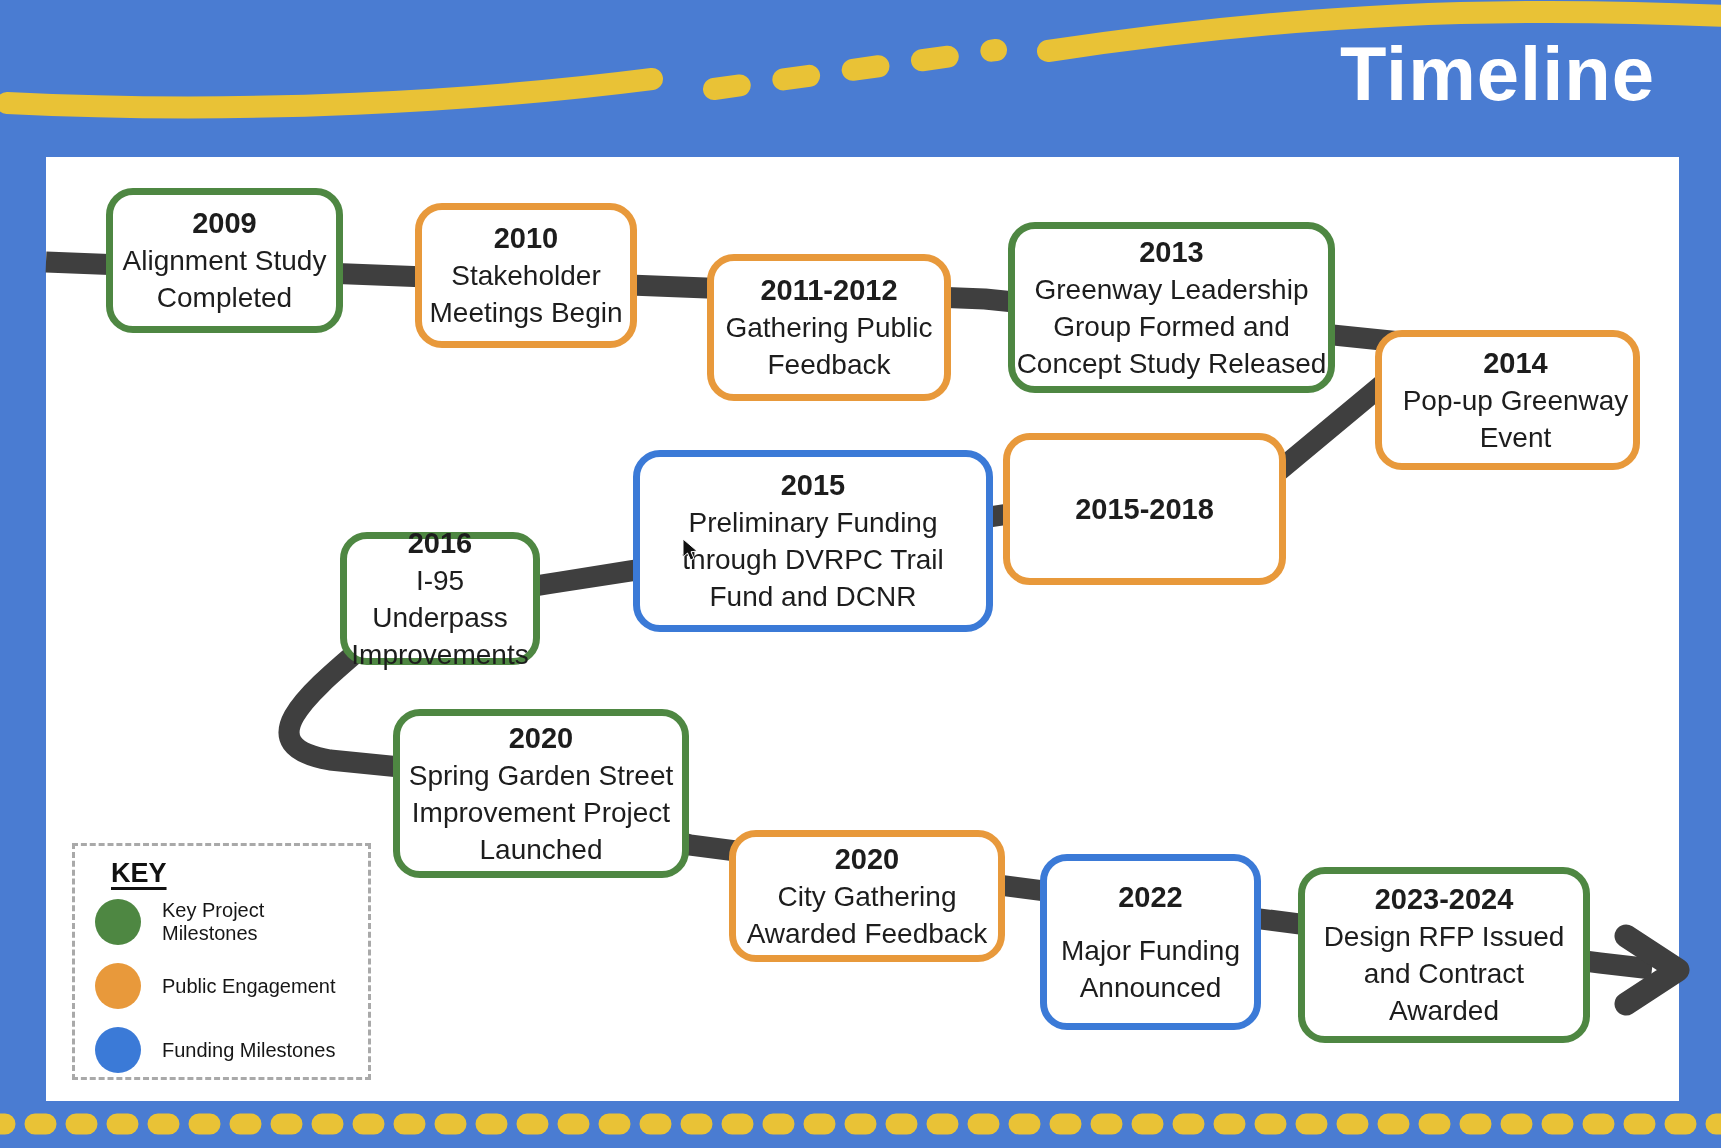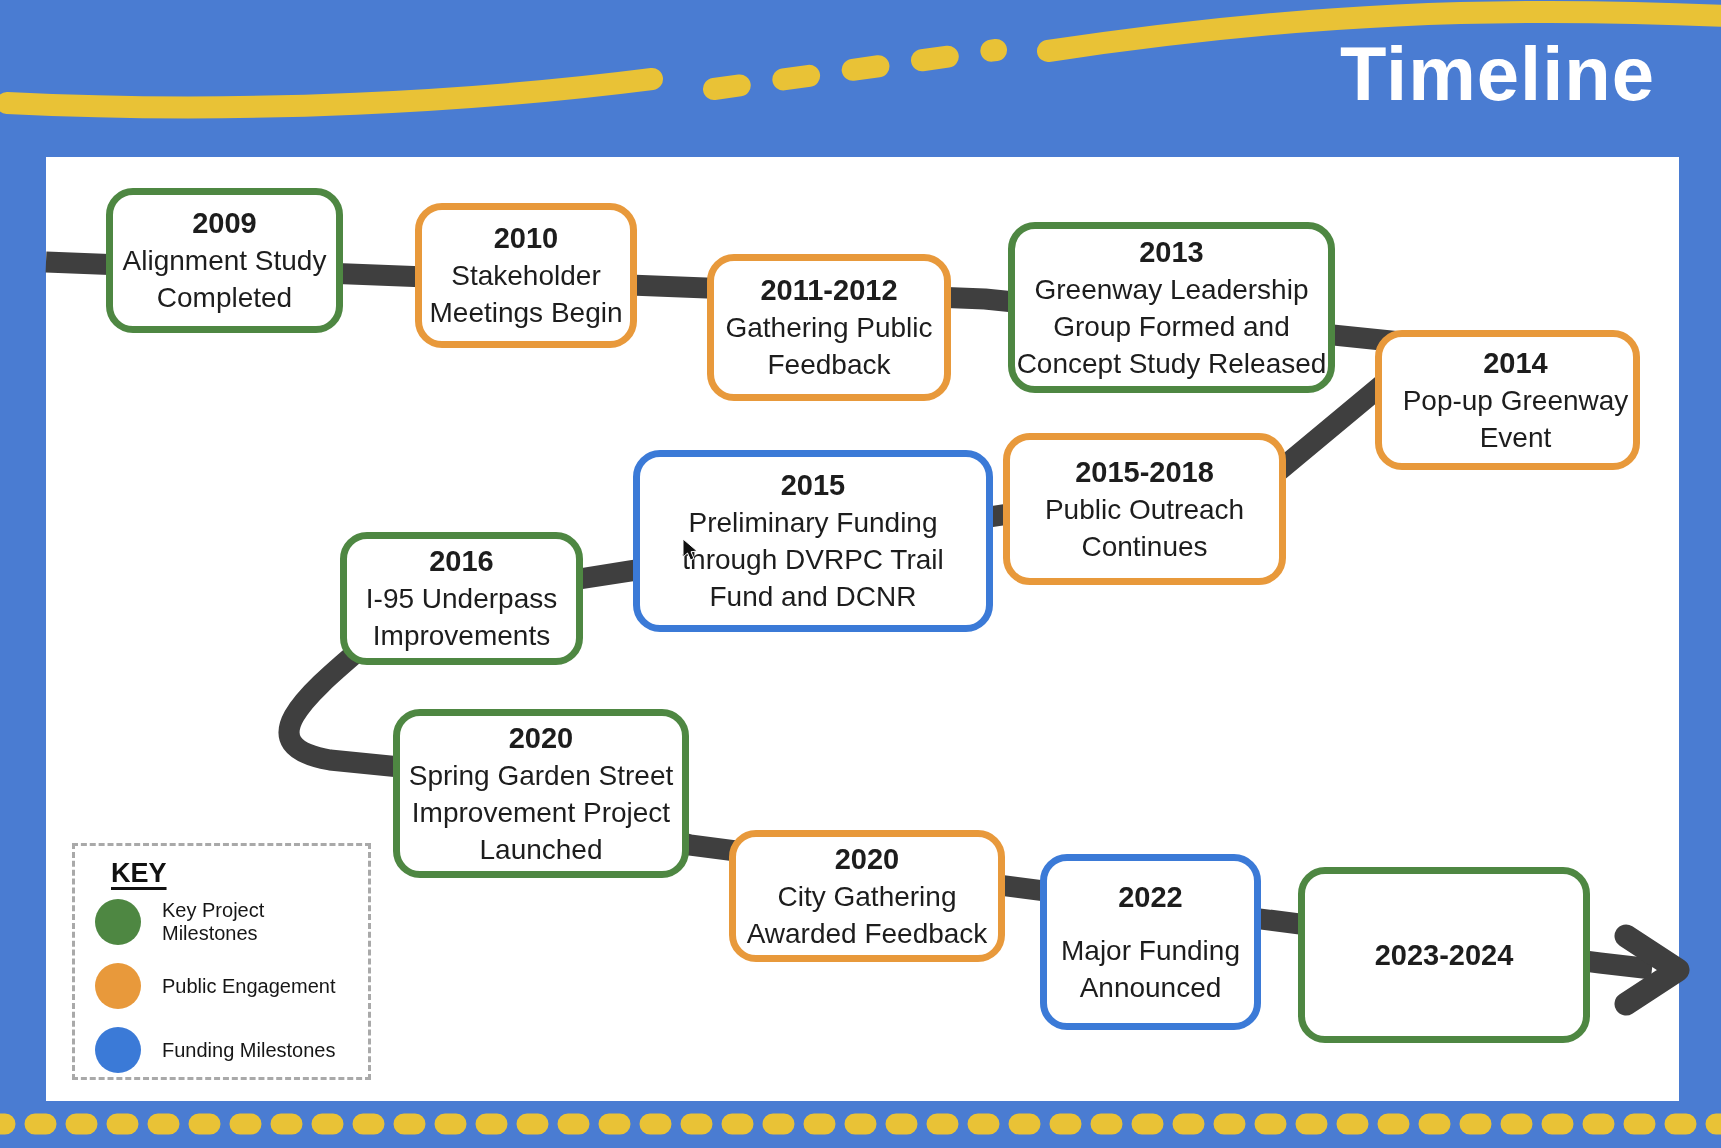"Public Outreach" div.label { html: <div>Public Outreach Continues</div> -> none }
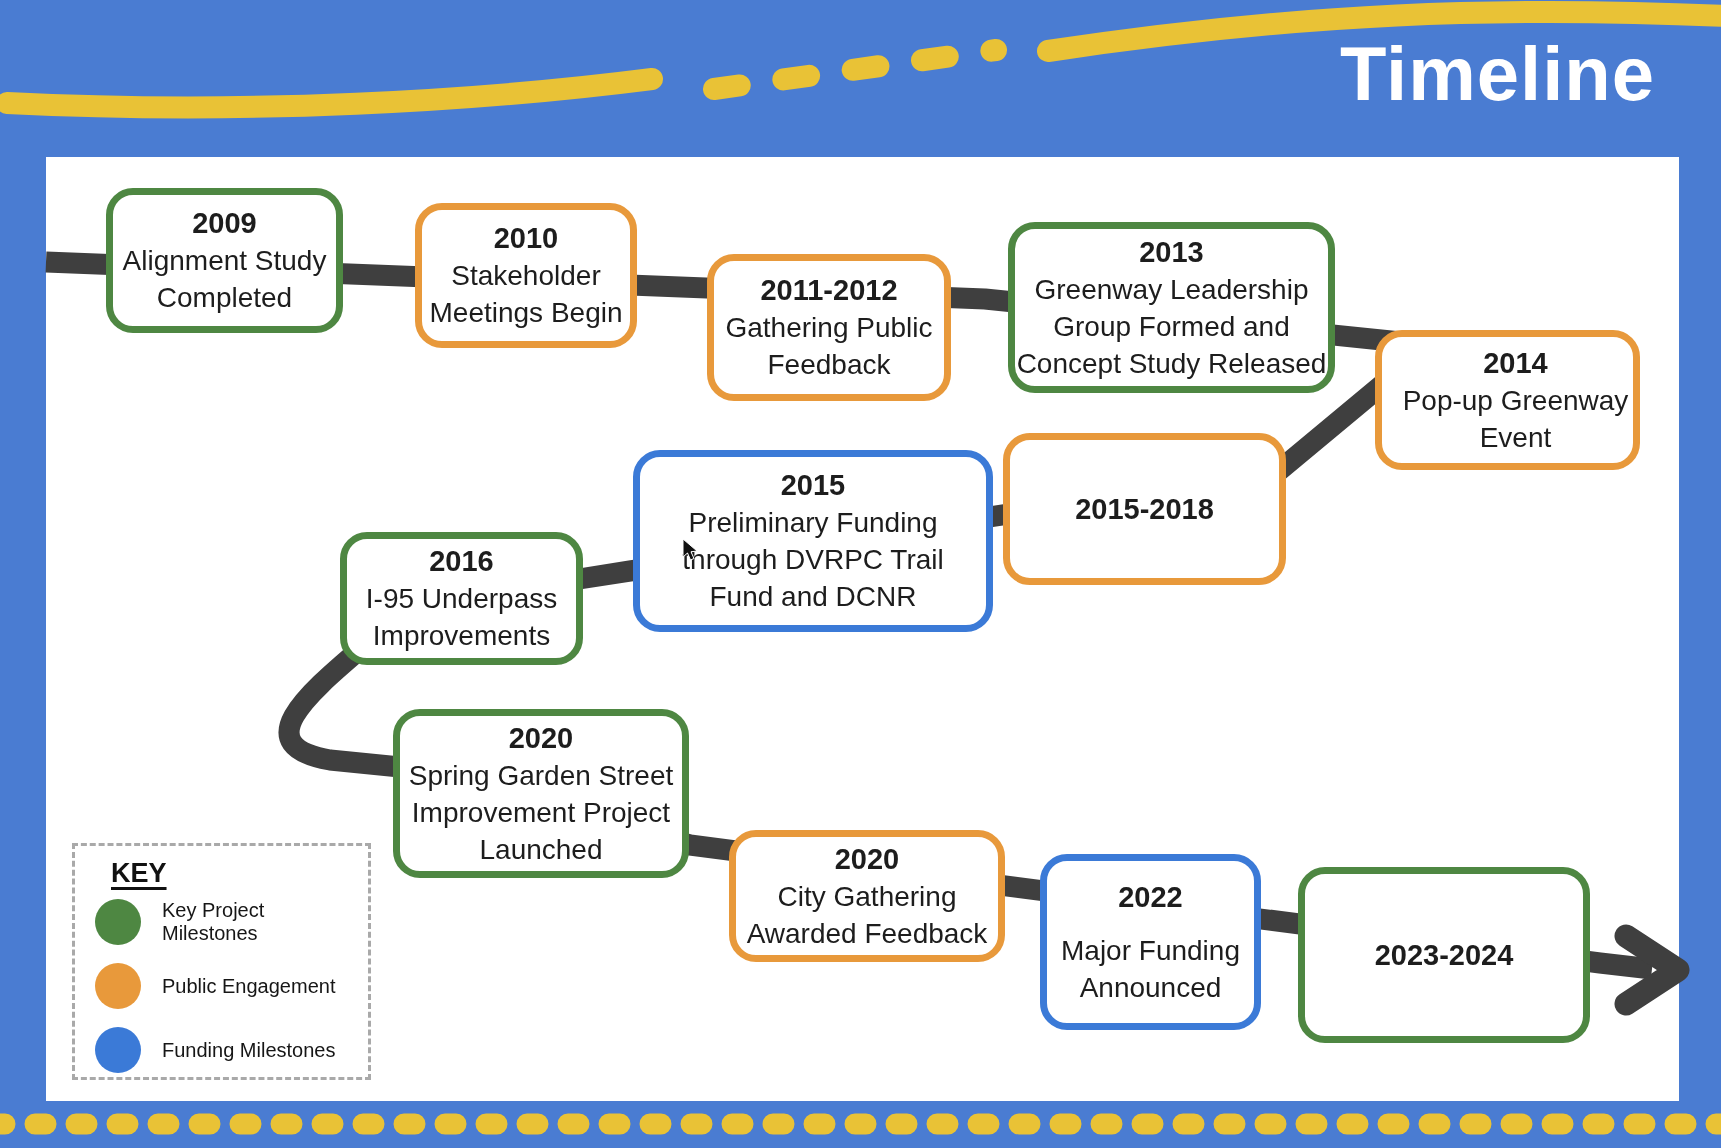"2016" div.box { width: 243px -> 200px }
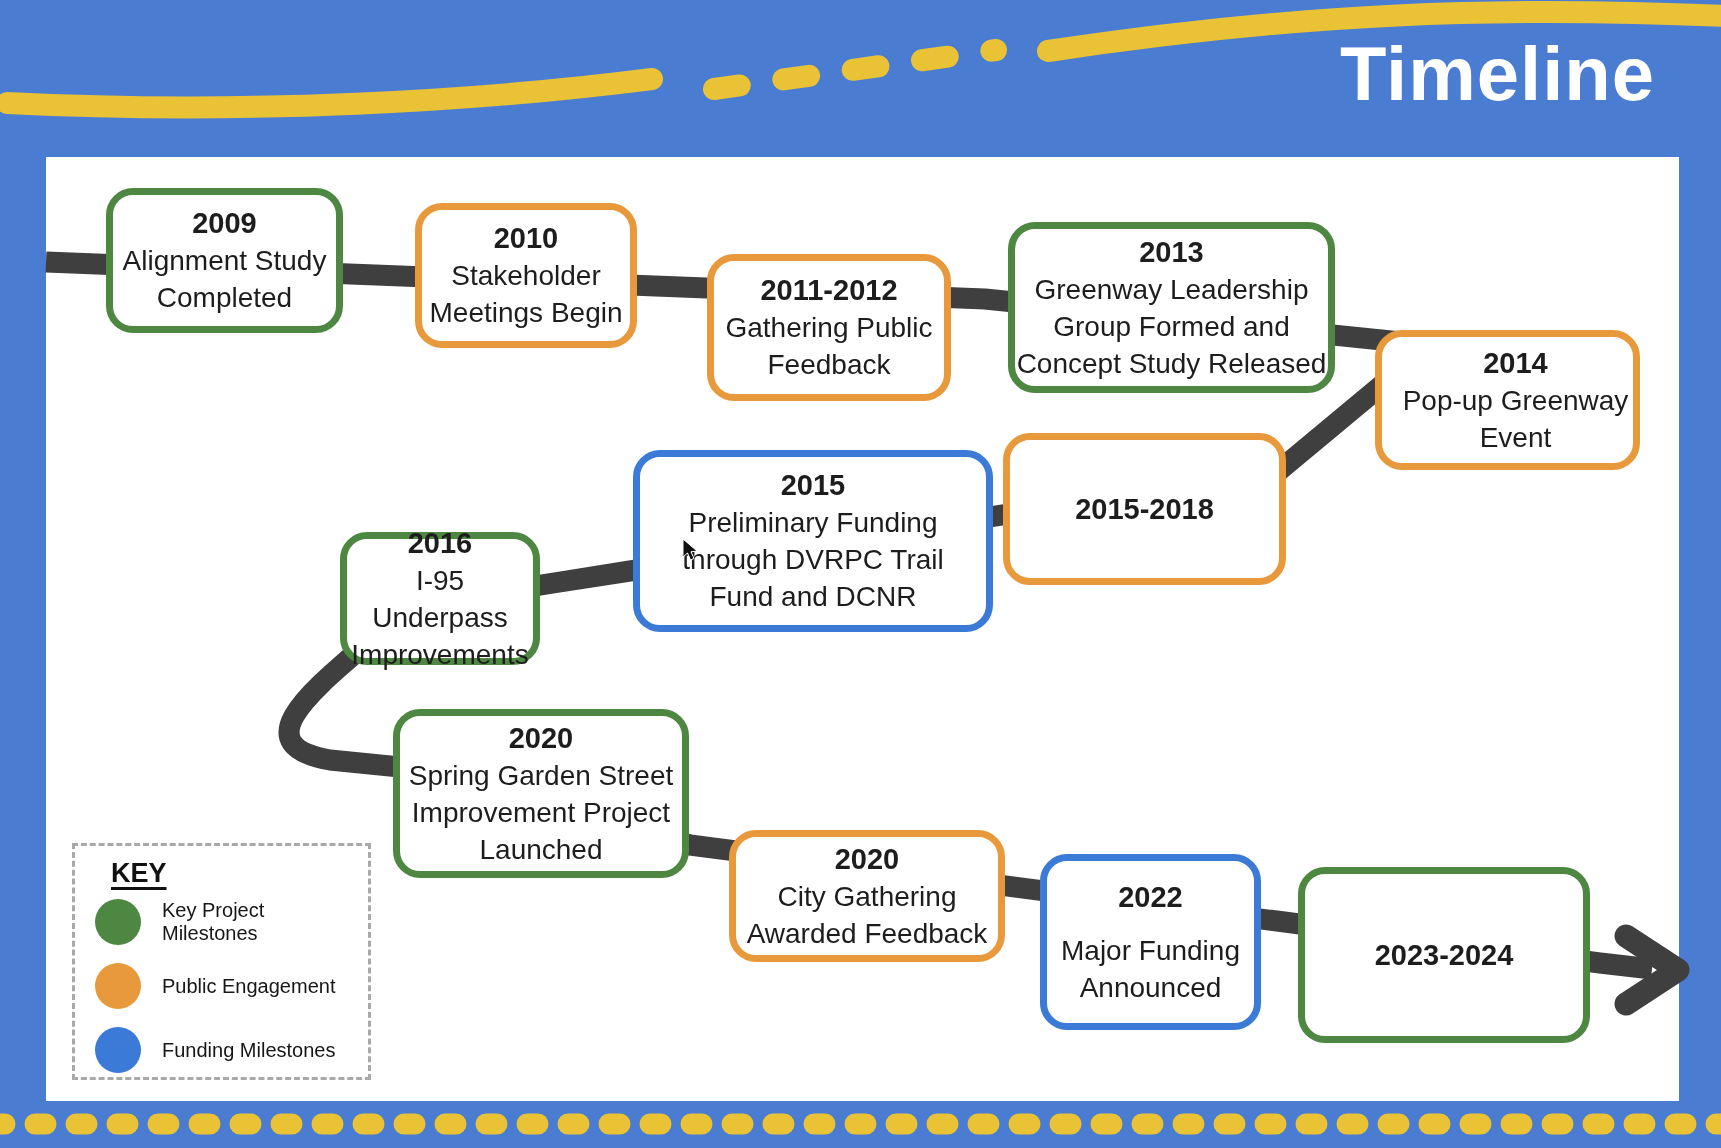"Design RFP Issued" div.label { html: none -> <div>Design RFP Issued and Contract Awarded</div> }
